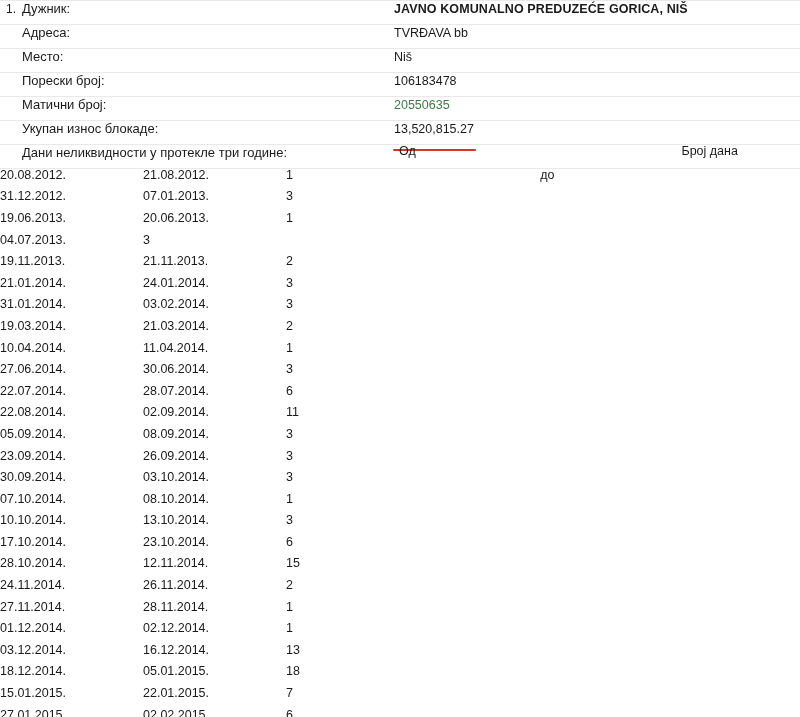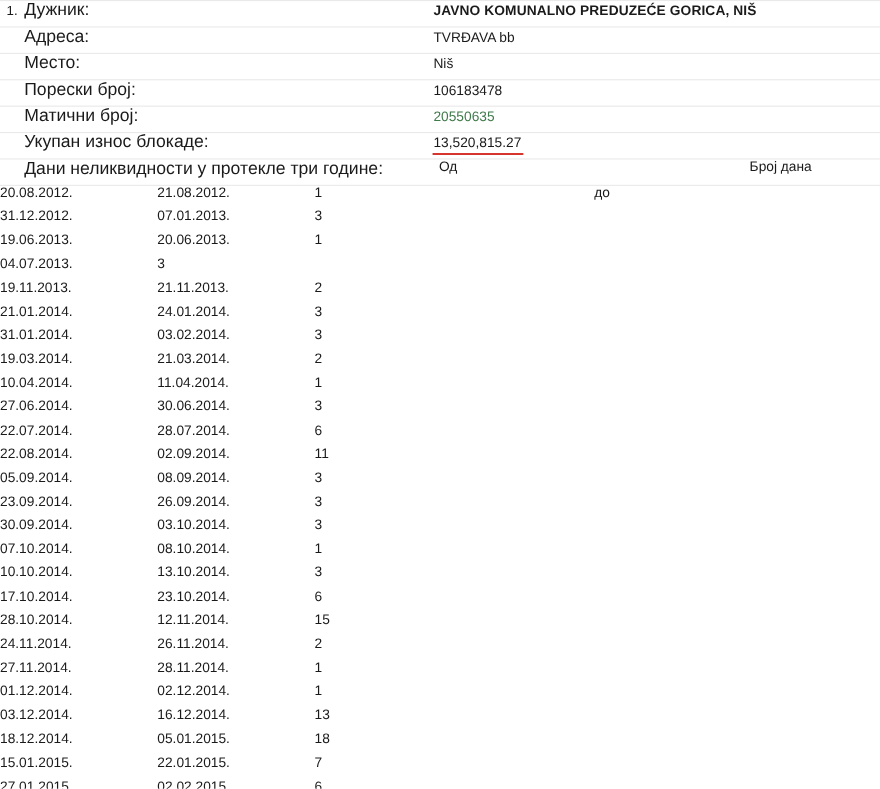"Дужник:" .info-row .label { font-size: 16px -> 13px }
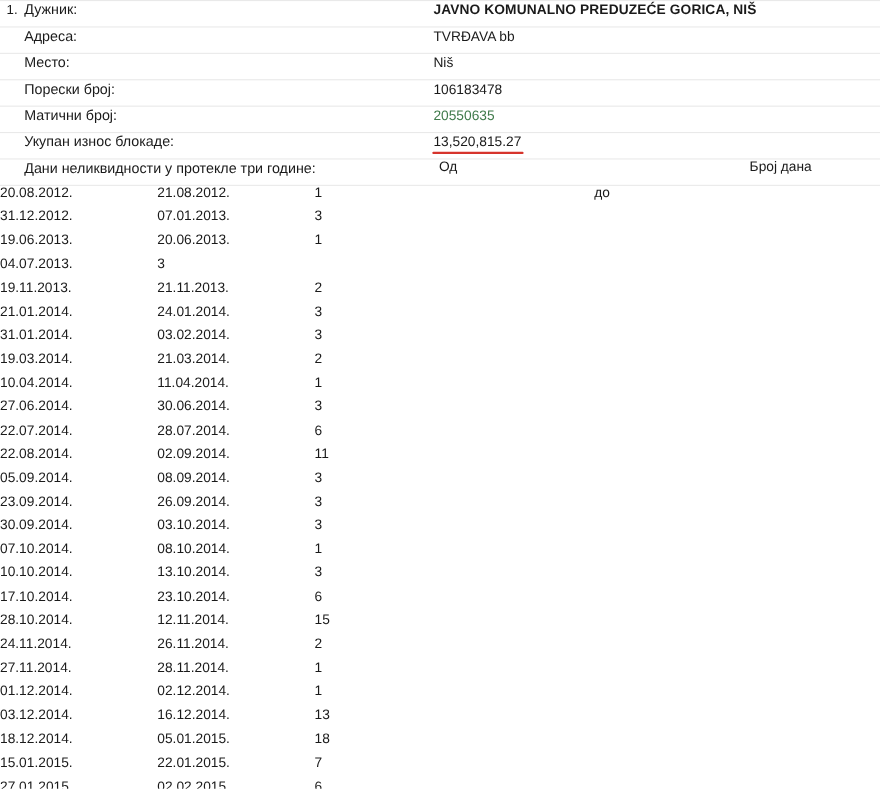"13,520,815.27" .value.underline-red { padding-bottom: 1px -> 12px }
